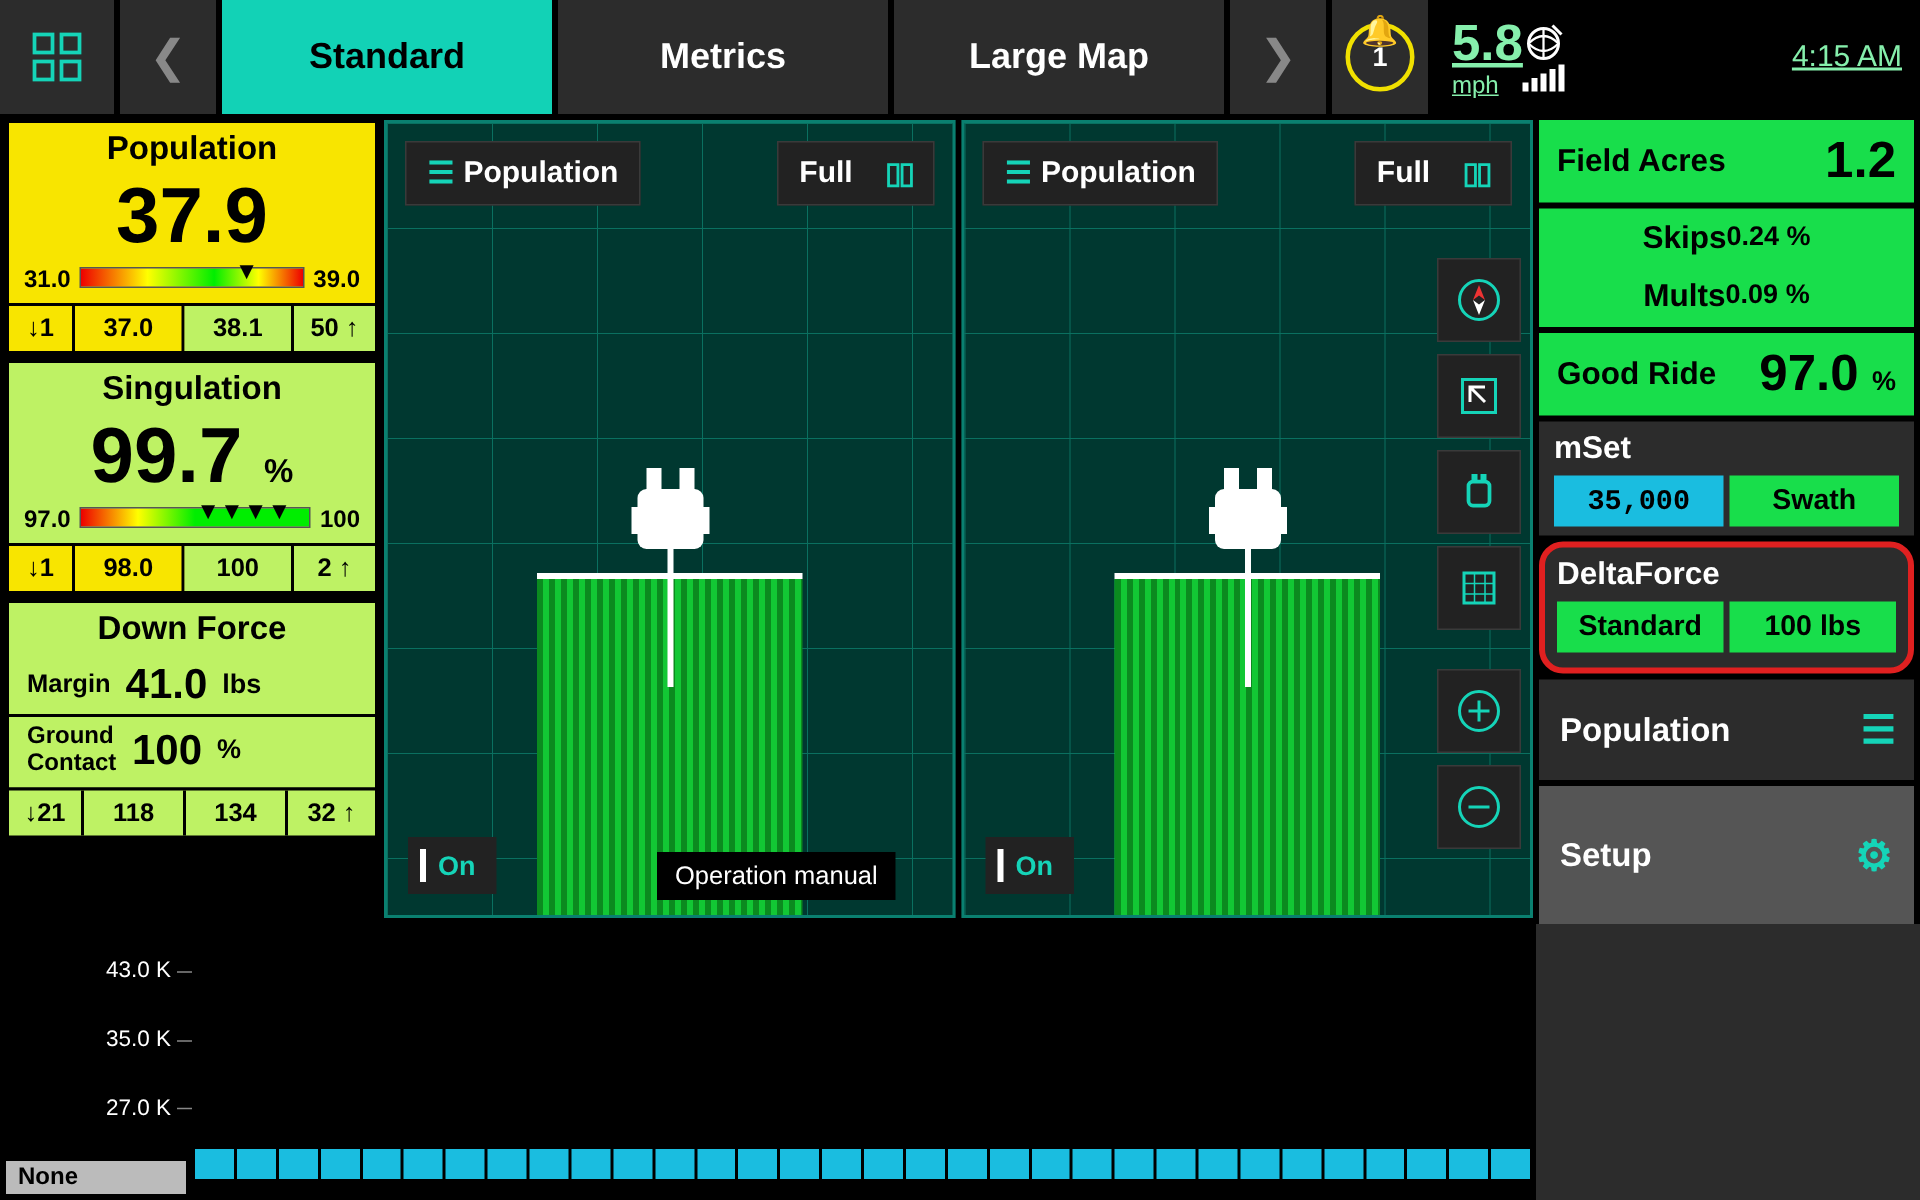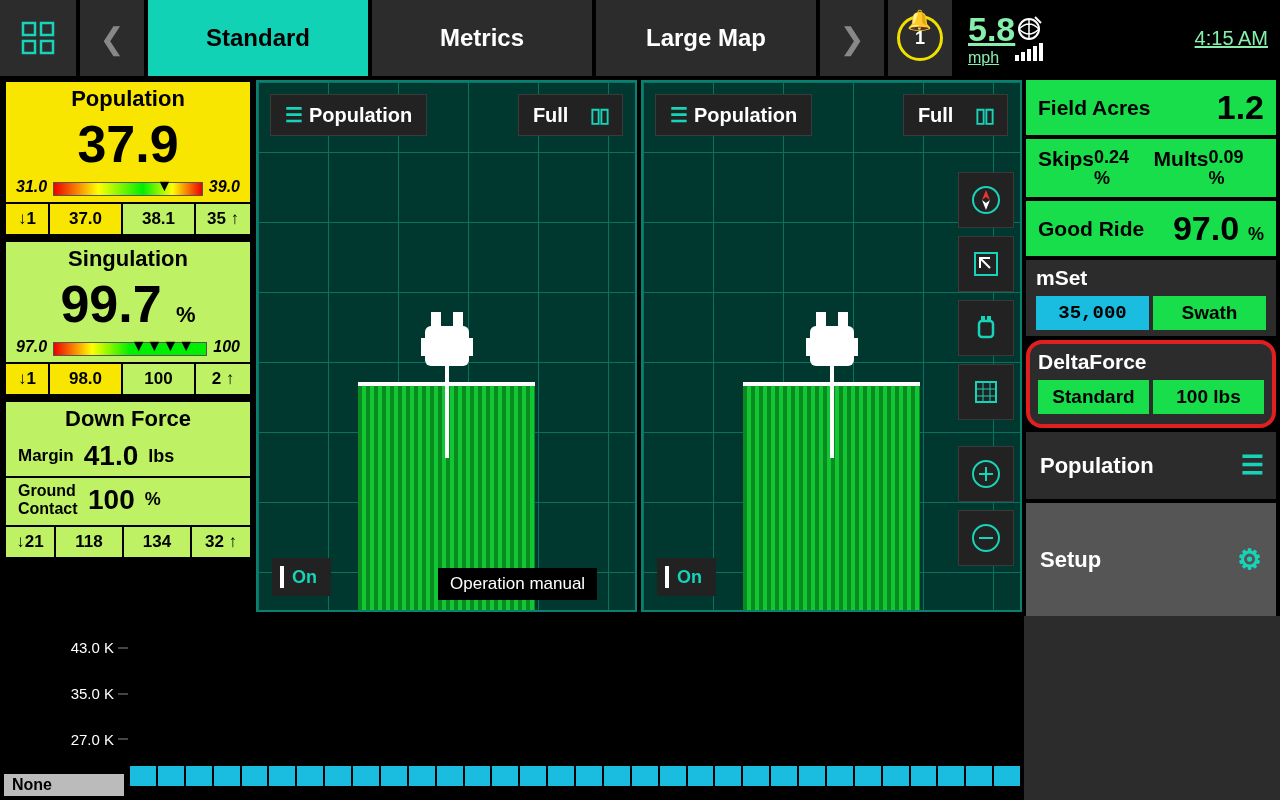"Skips" div.r-card { align-items: flex-start -> center; flex-direction: row -> column; gap: 4px -> 15px }
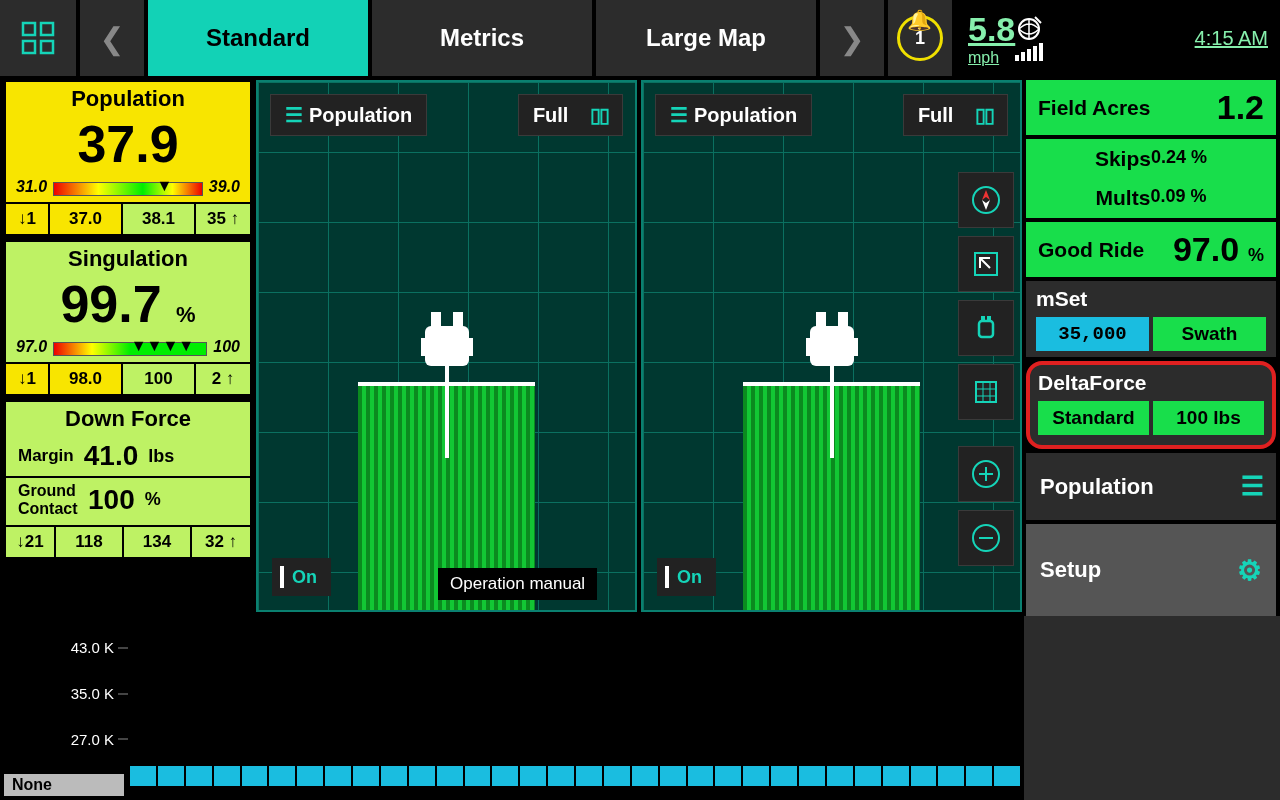"31.0" .range-row { align-items: flex-end -> flex-start; font-style: italic -> none }
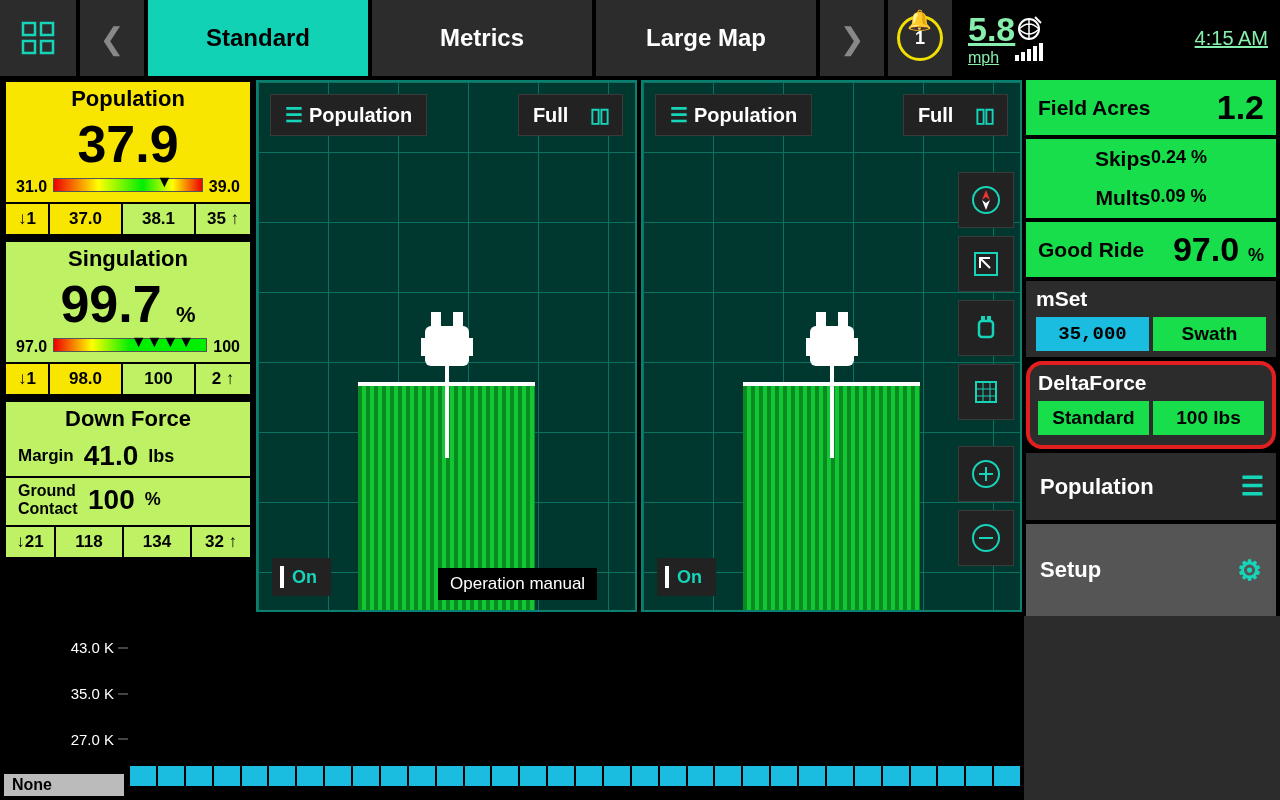"35" span { text: 35 -> 50 }
